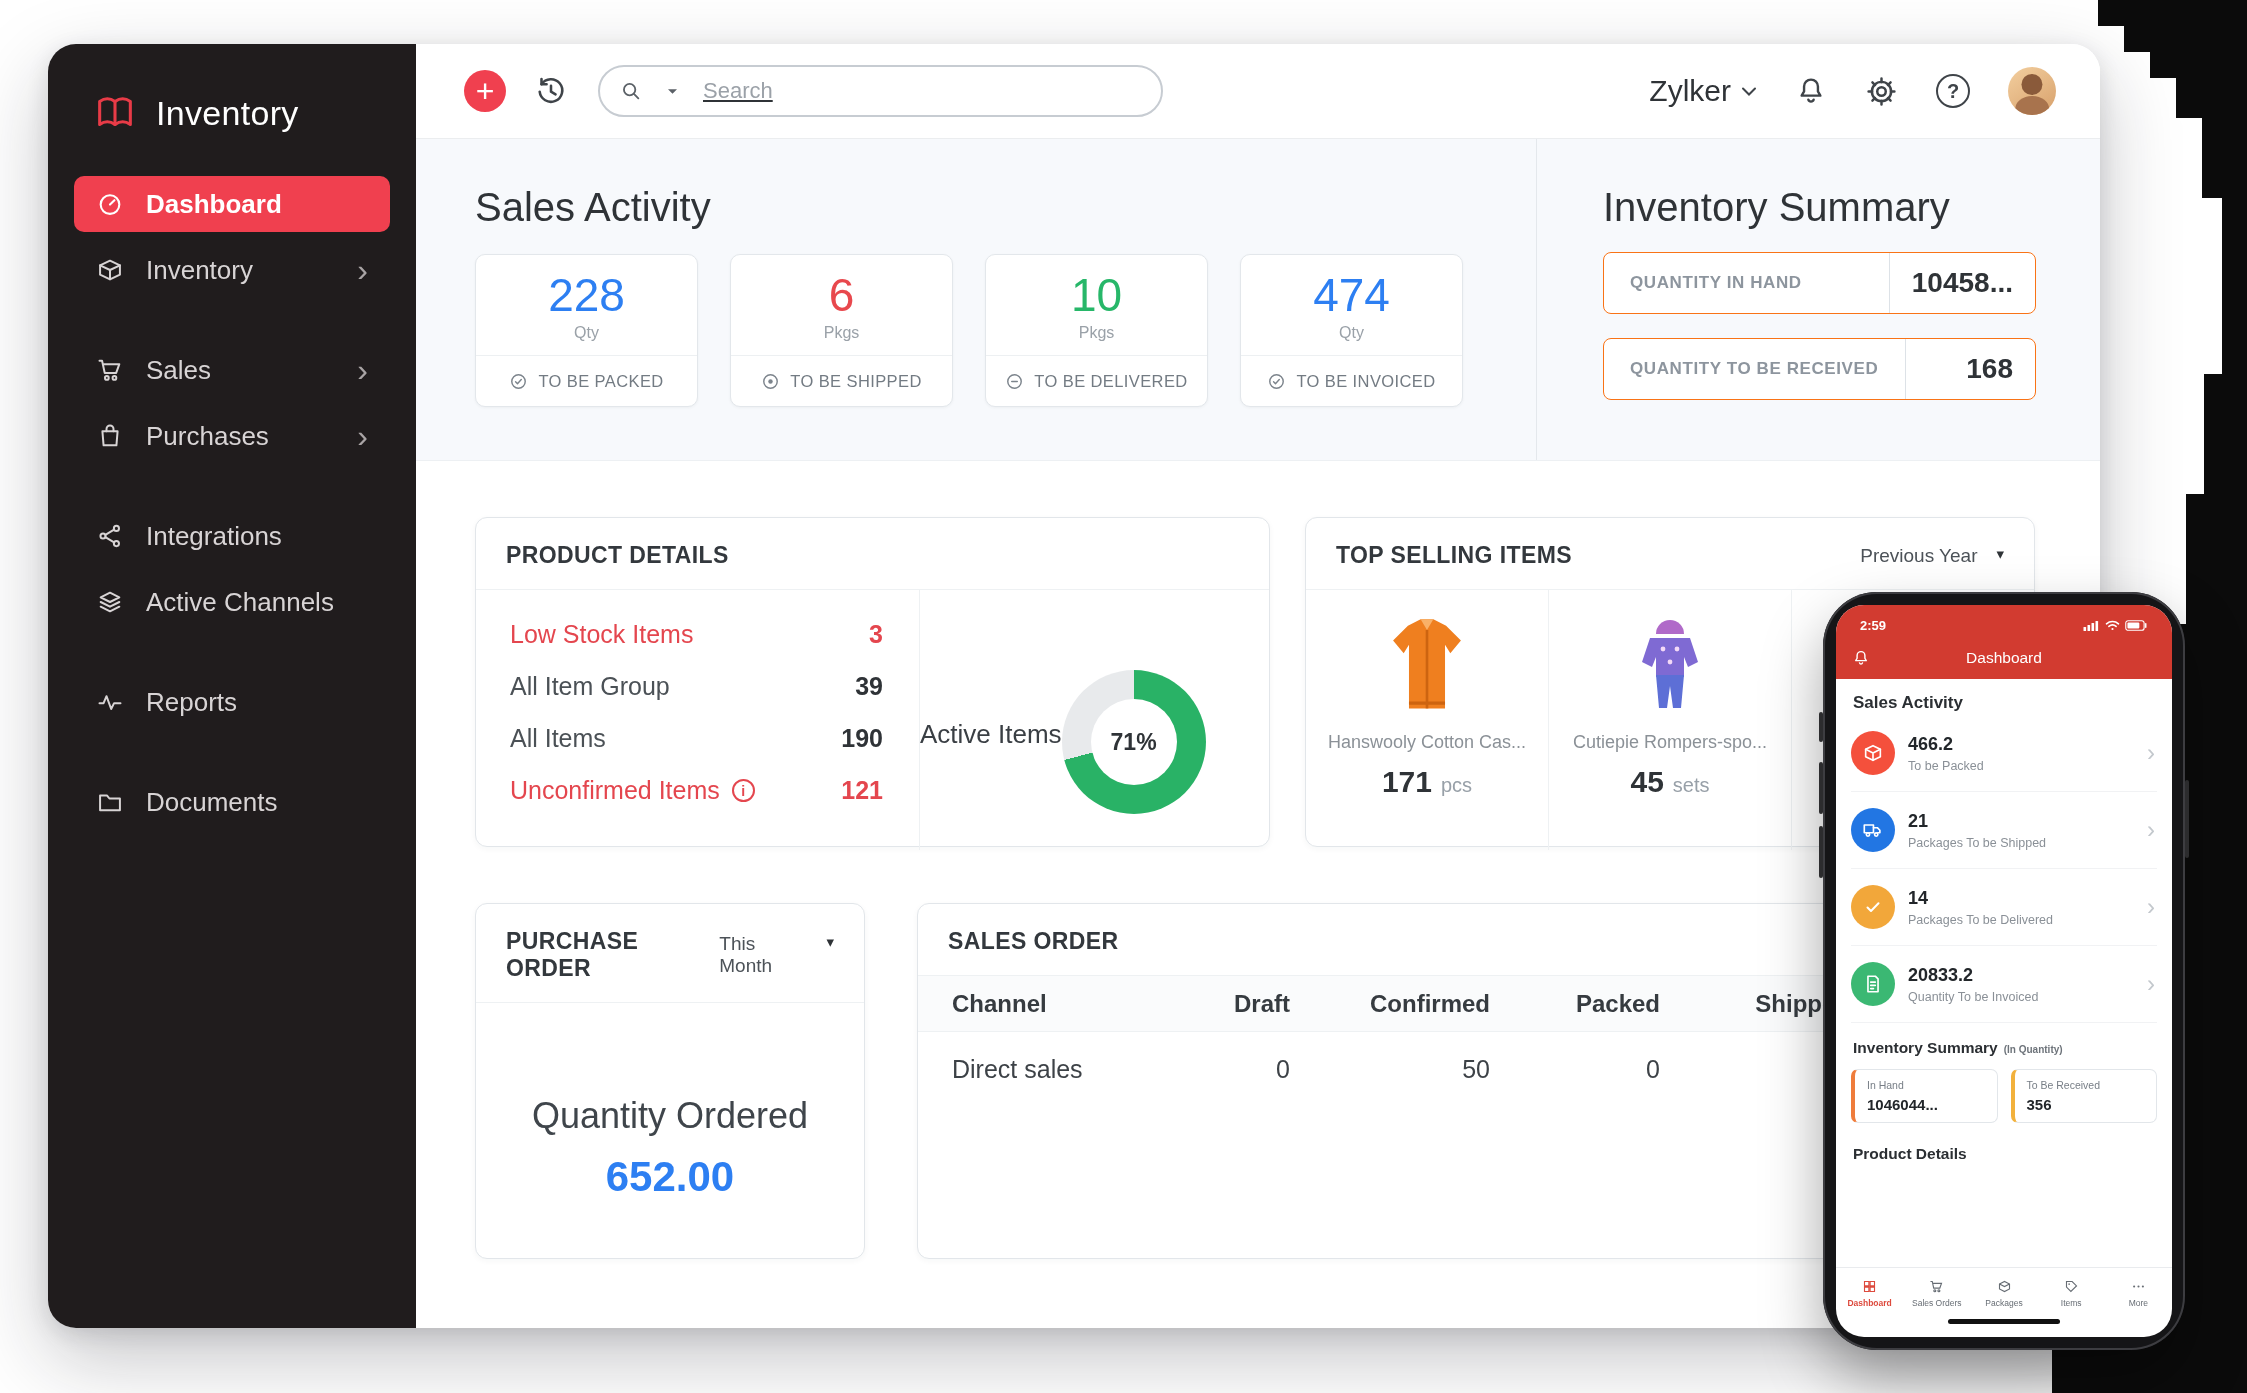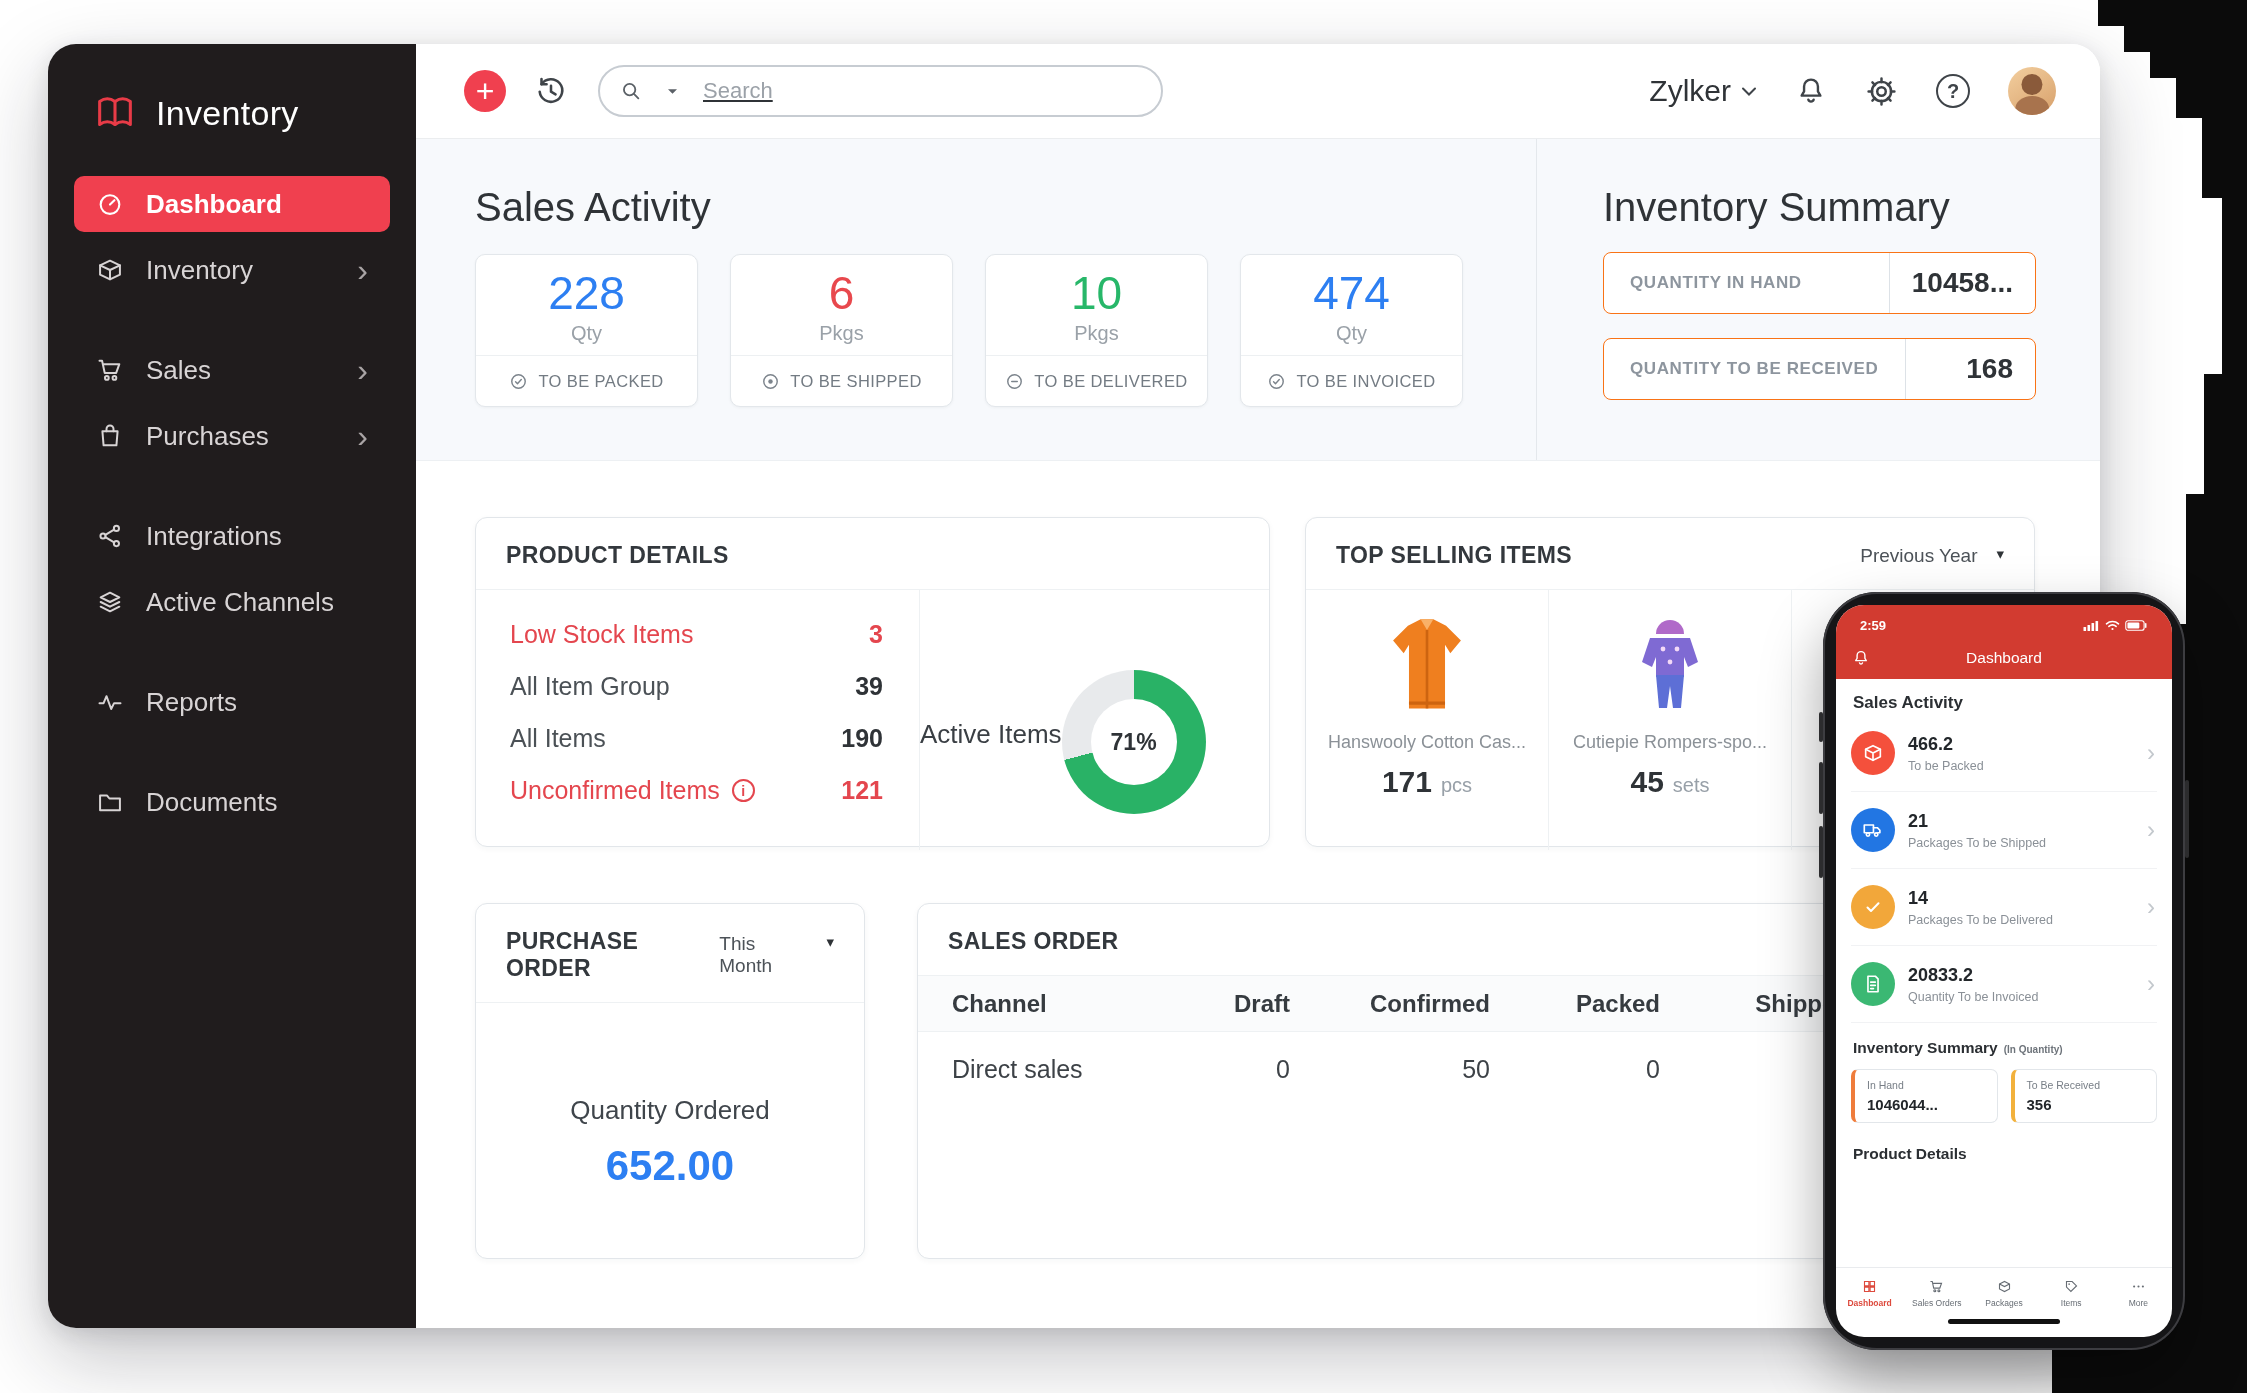"Qty" .sa-unit { font-size: 20px -> 16px }
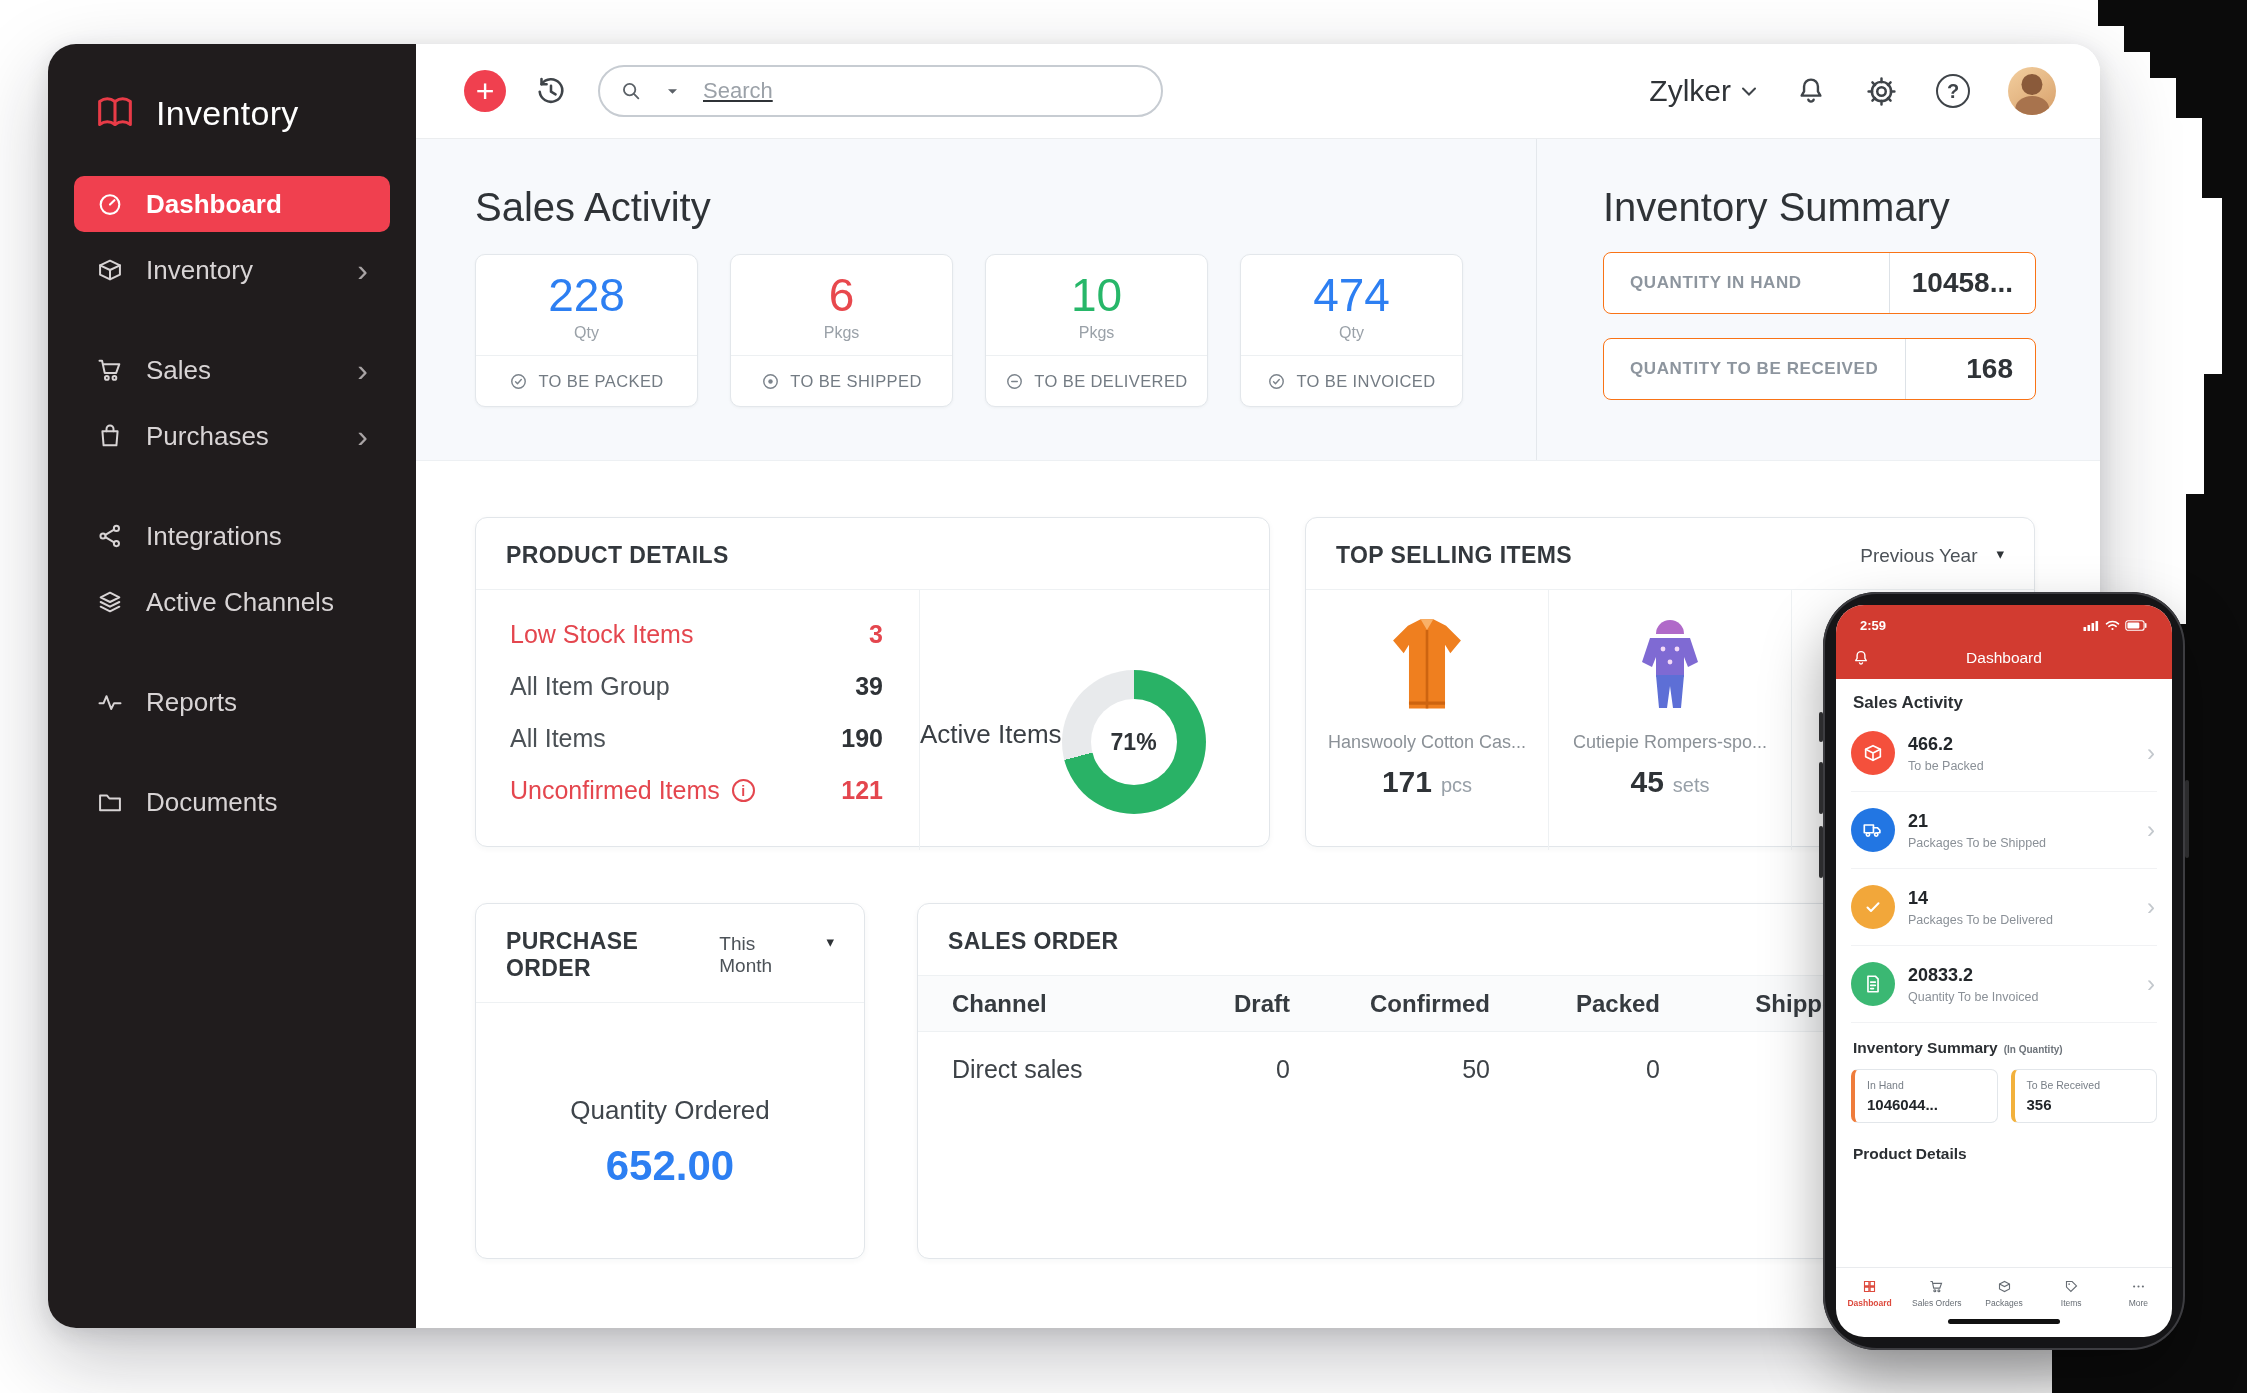"Quantity Ordered" .po-label { font-size: 26px -> 36px }
